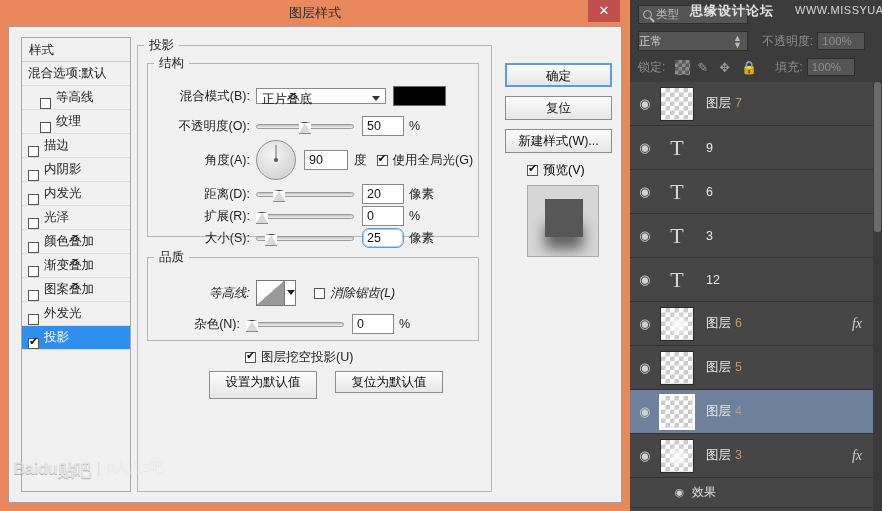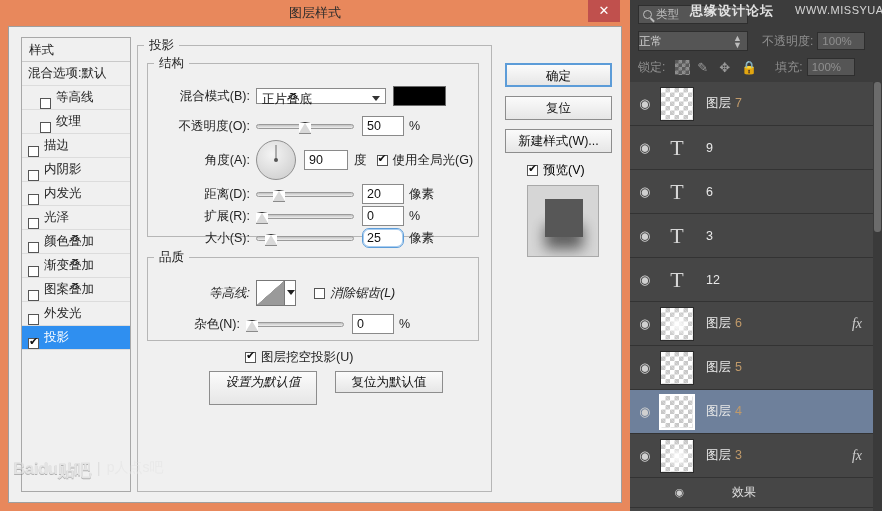"设置为默认值" span.btn { font-style: italic -> none; height: 34px -> 28px }
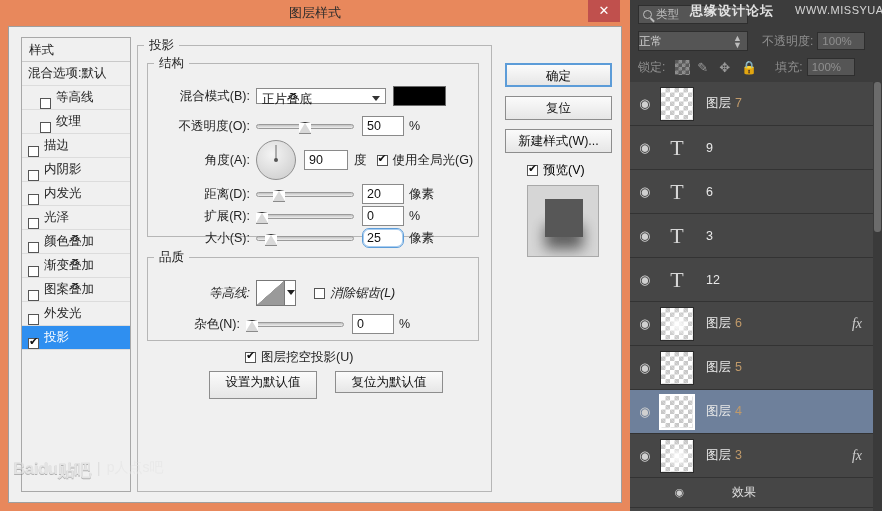"效果" .erow .etext { margin-left: 40px -> none }
